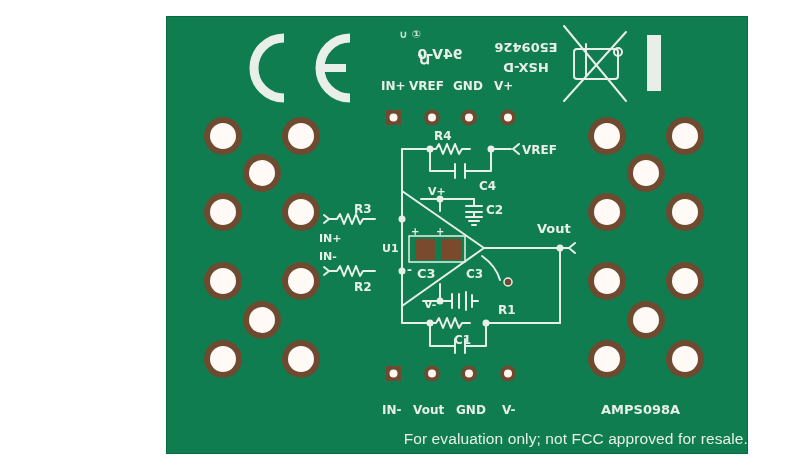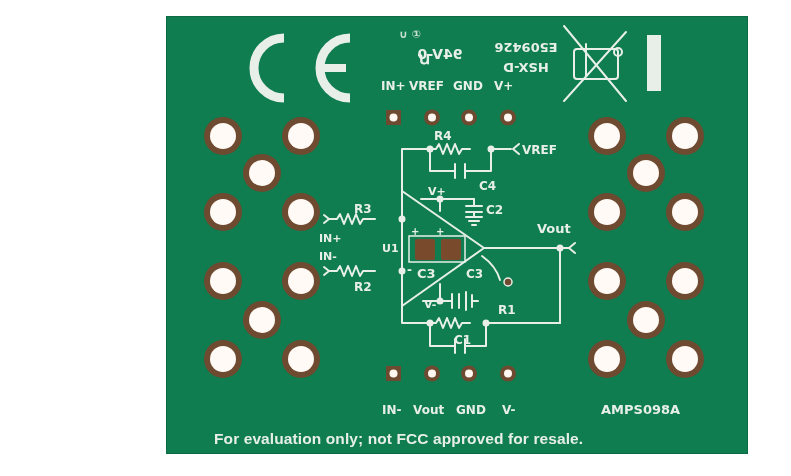"For evaluation only; not FCC" .footer { font-weight: bold -> normal; margin-left: 48px -> none; text-align: left -> right }
